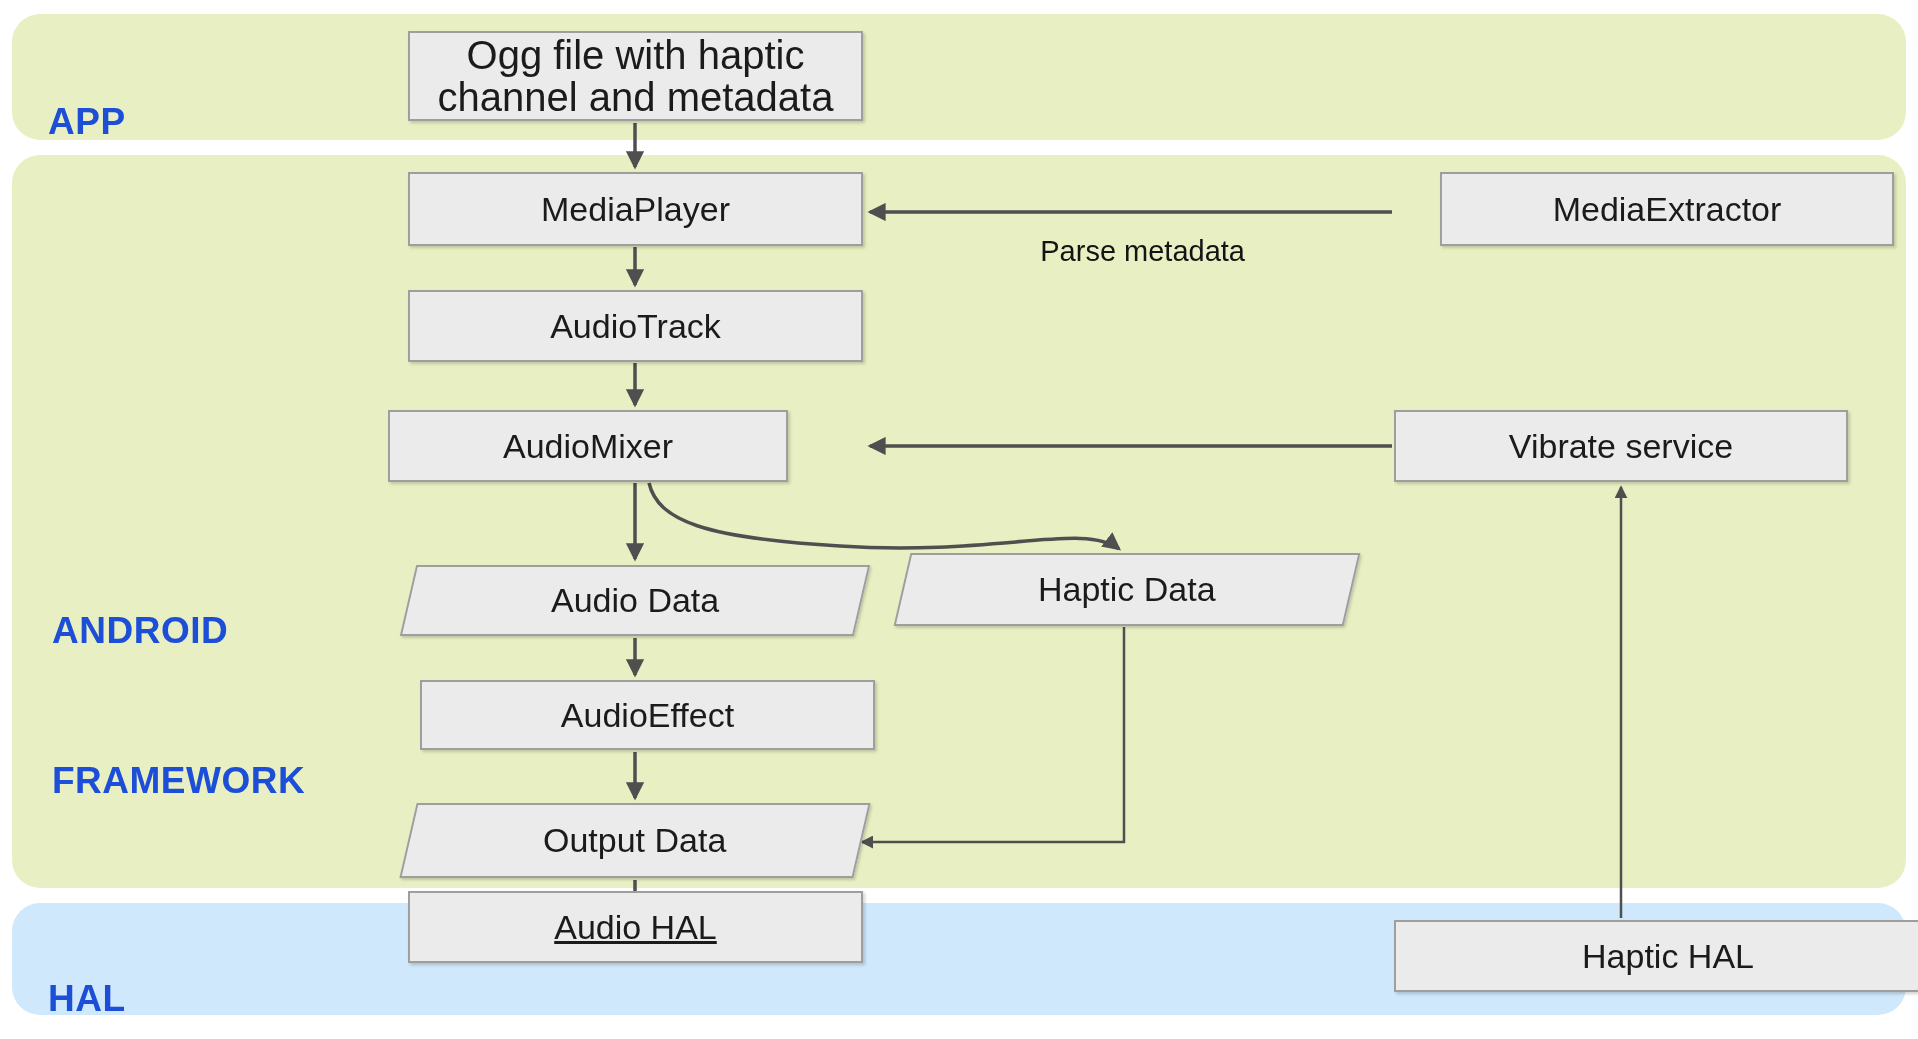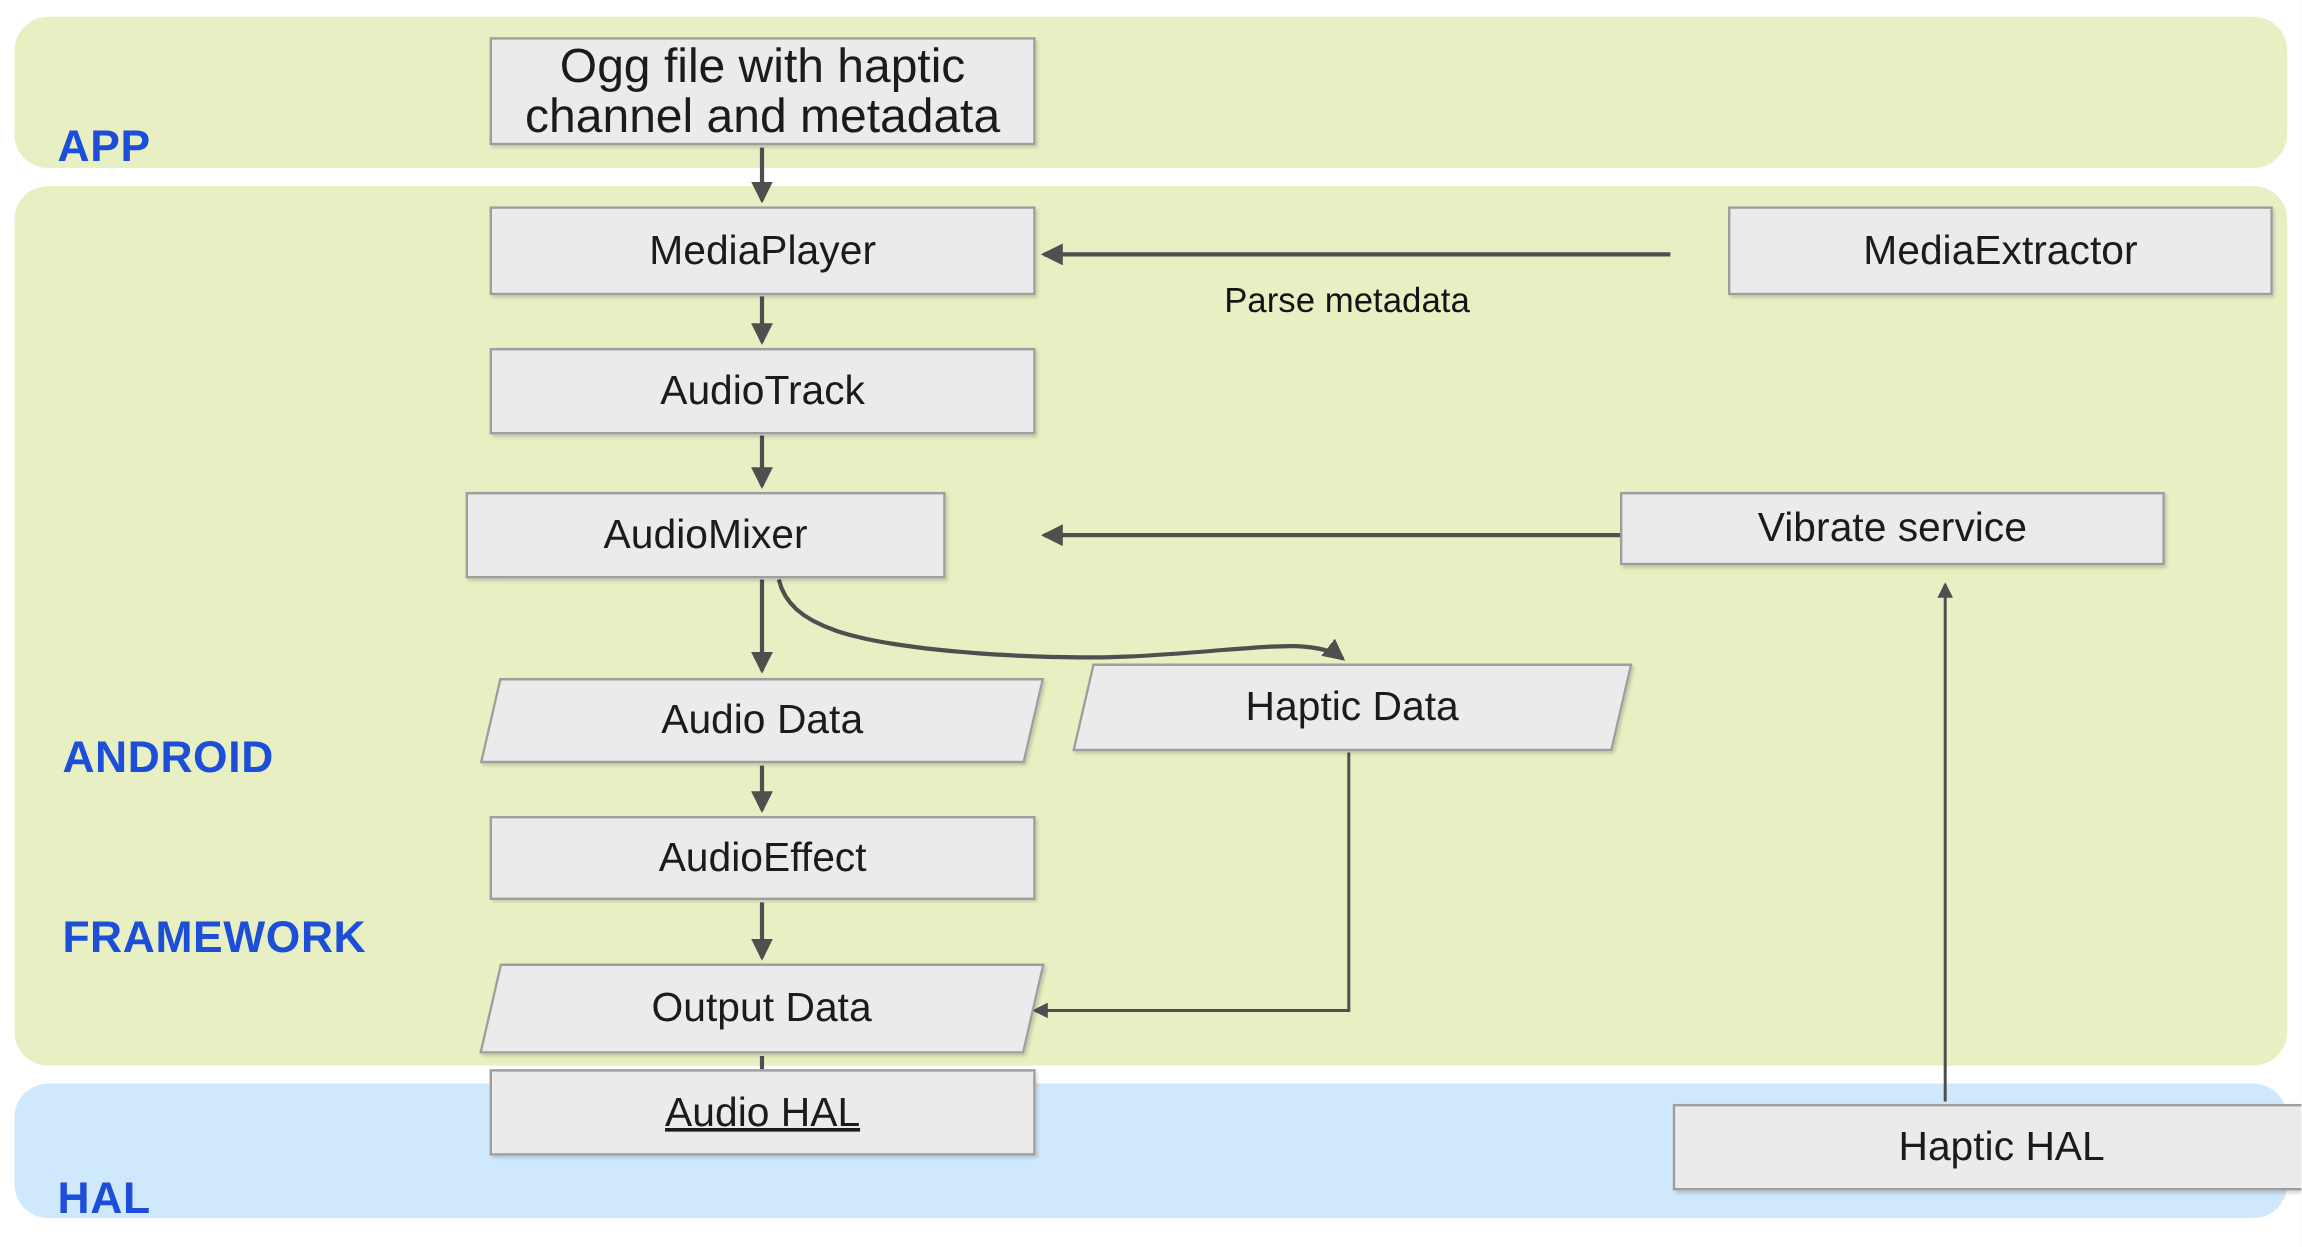"Parse metadata" div.edge-label { text-align: none -> right }
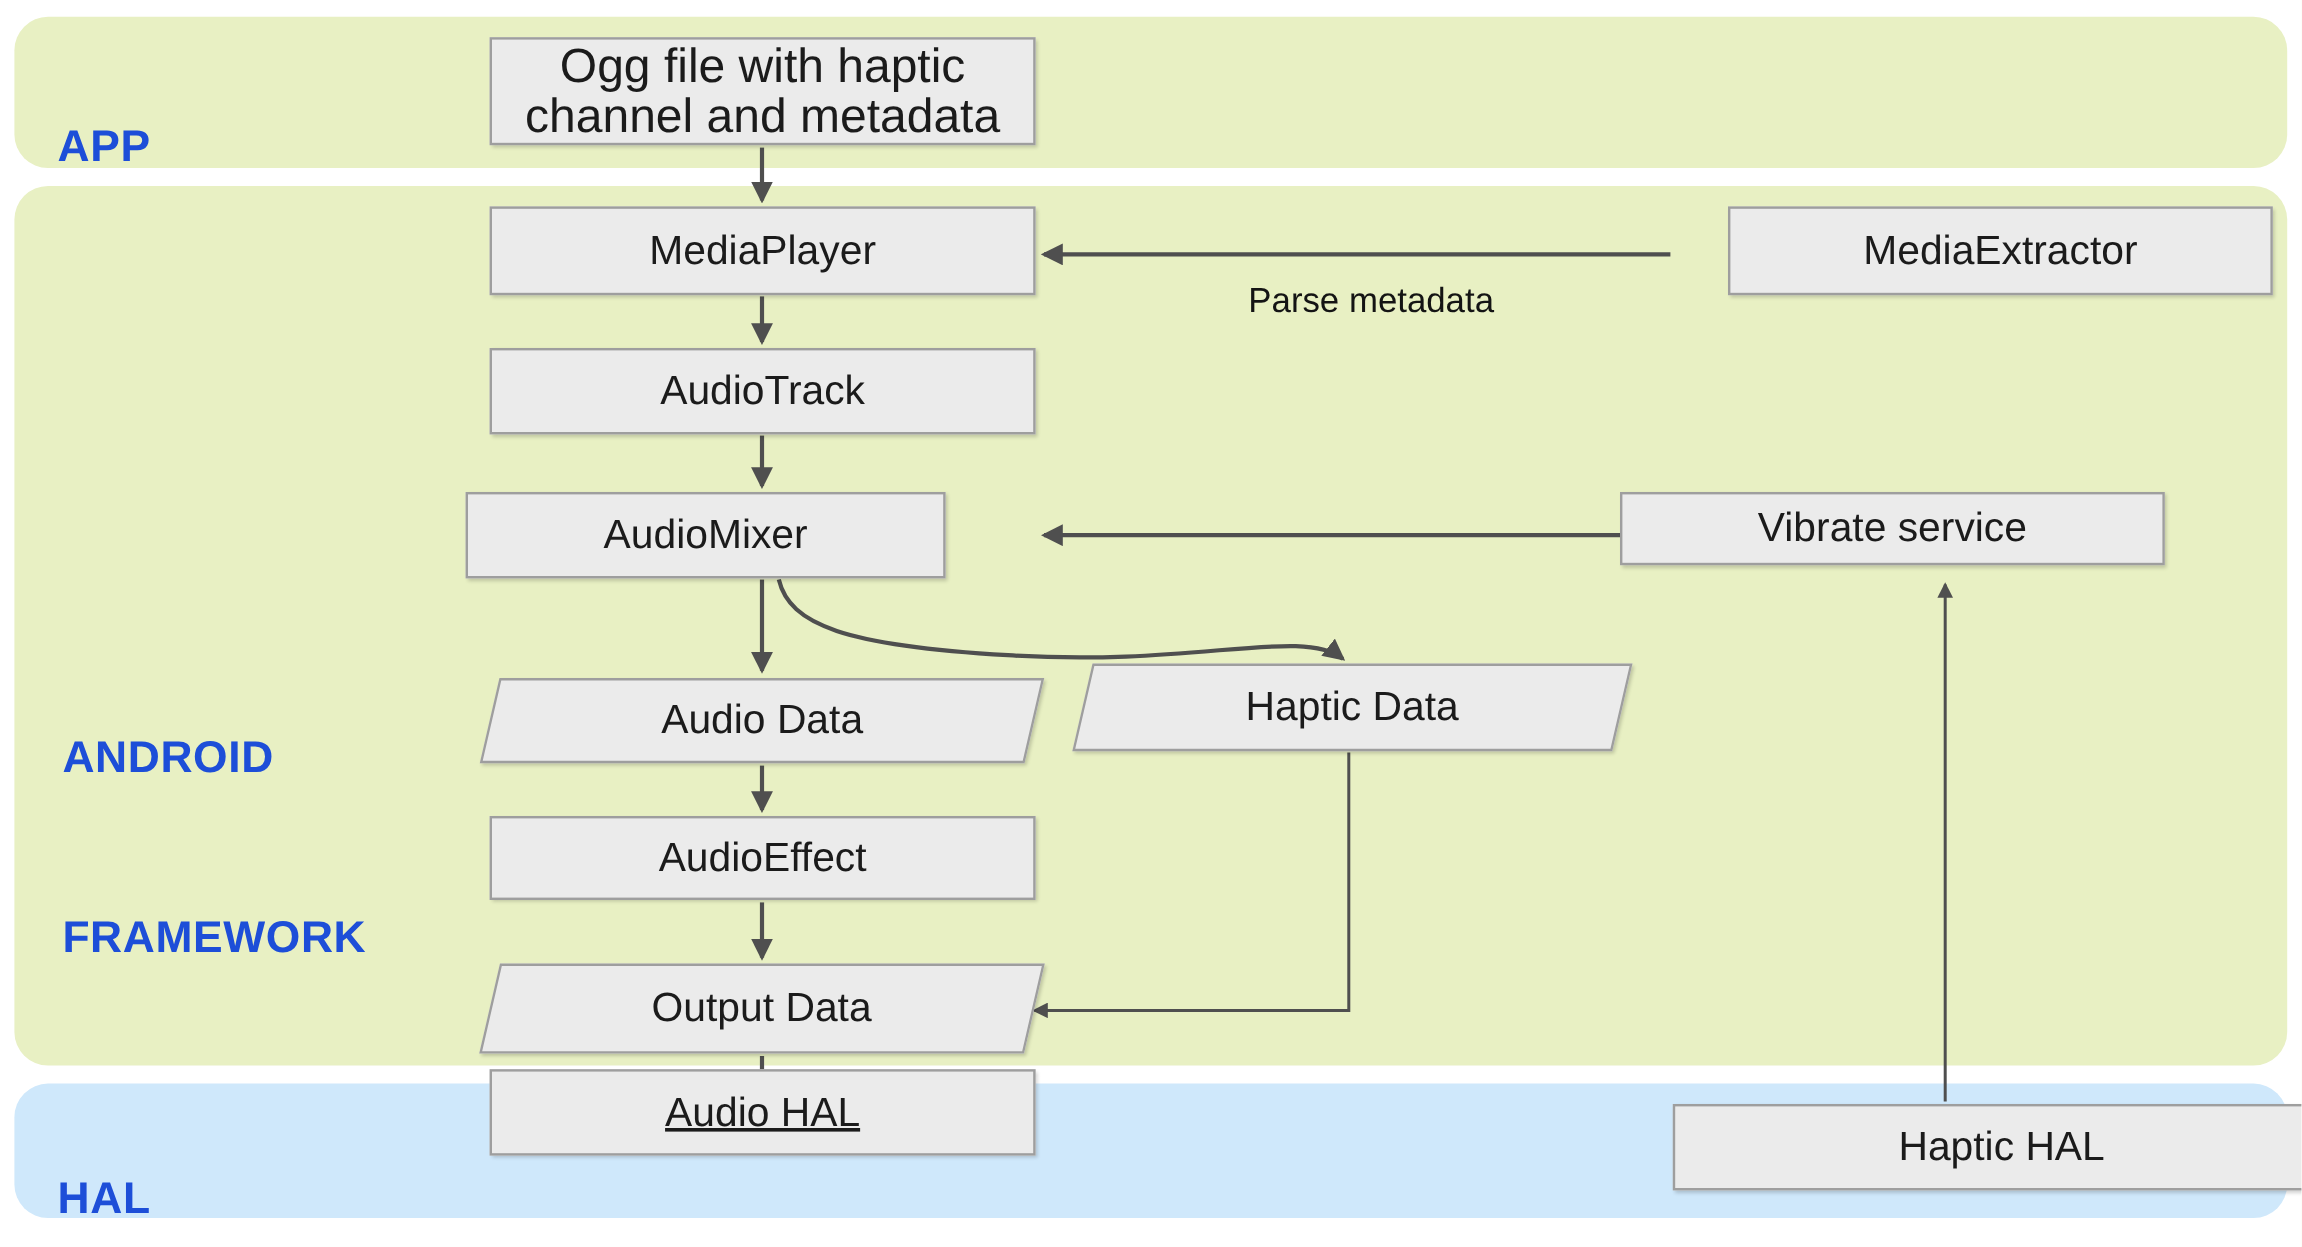"Vibrate service" div.node { height: 61px -> 72px; left: 1350px -> 1394px }
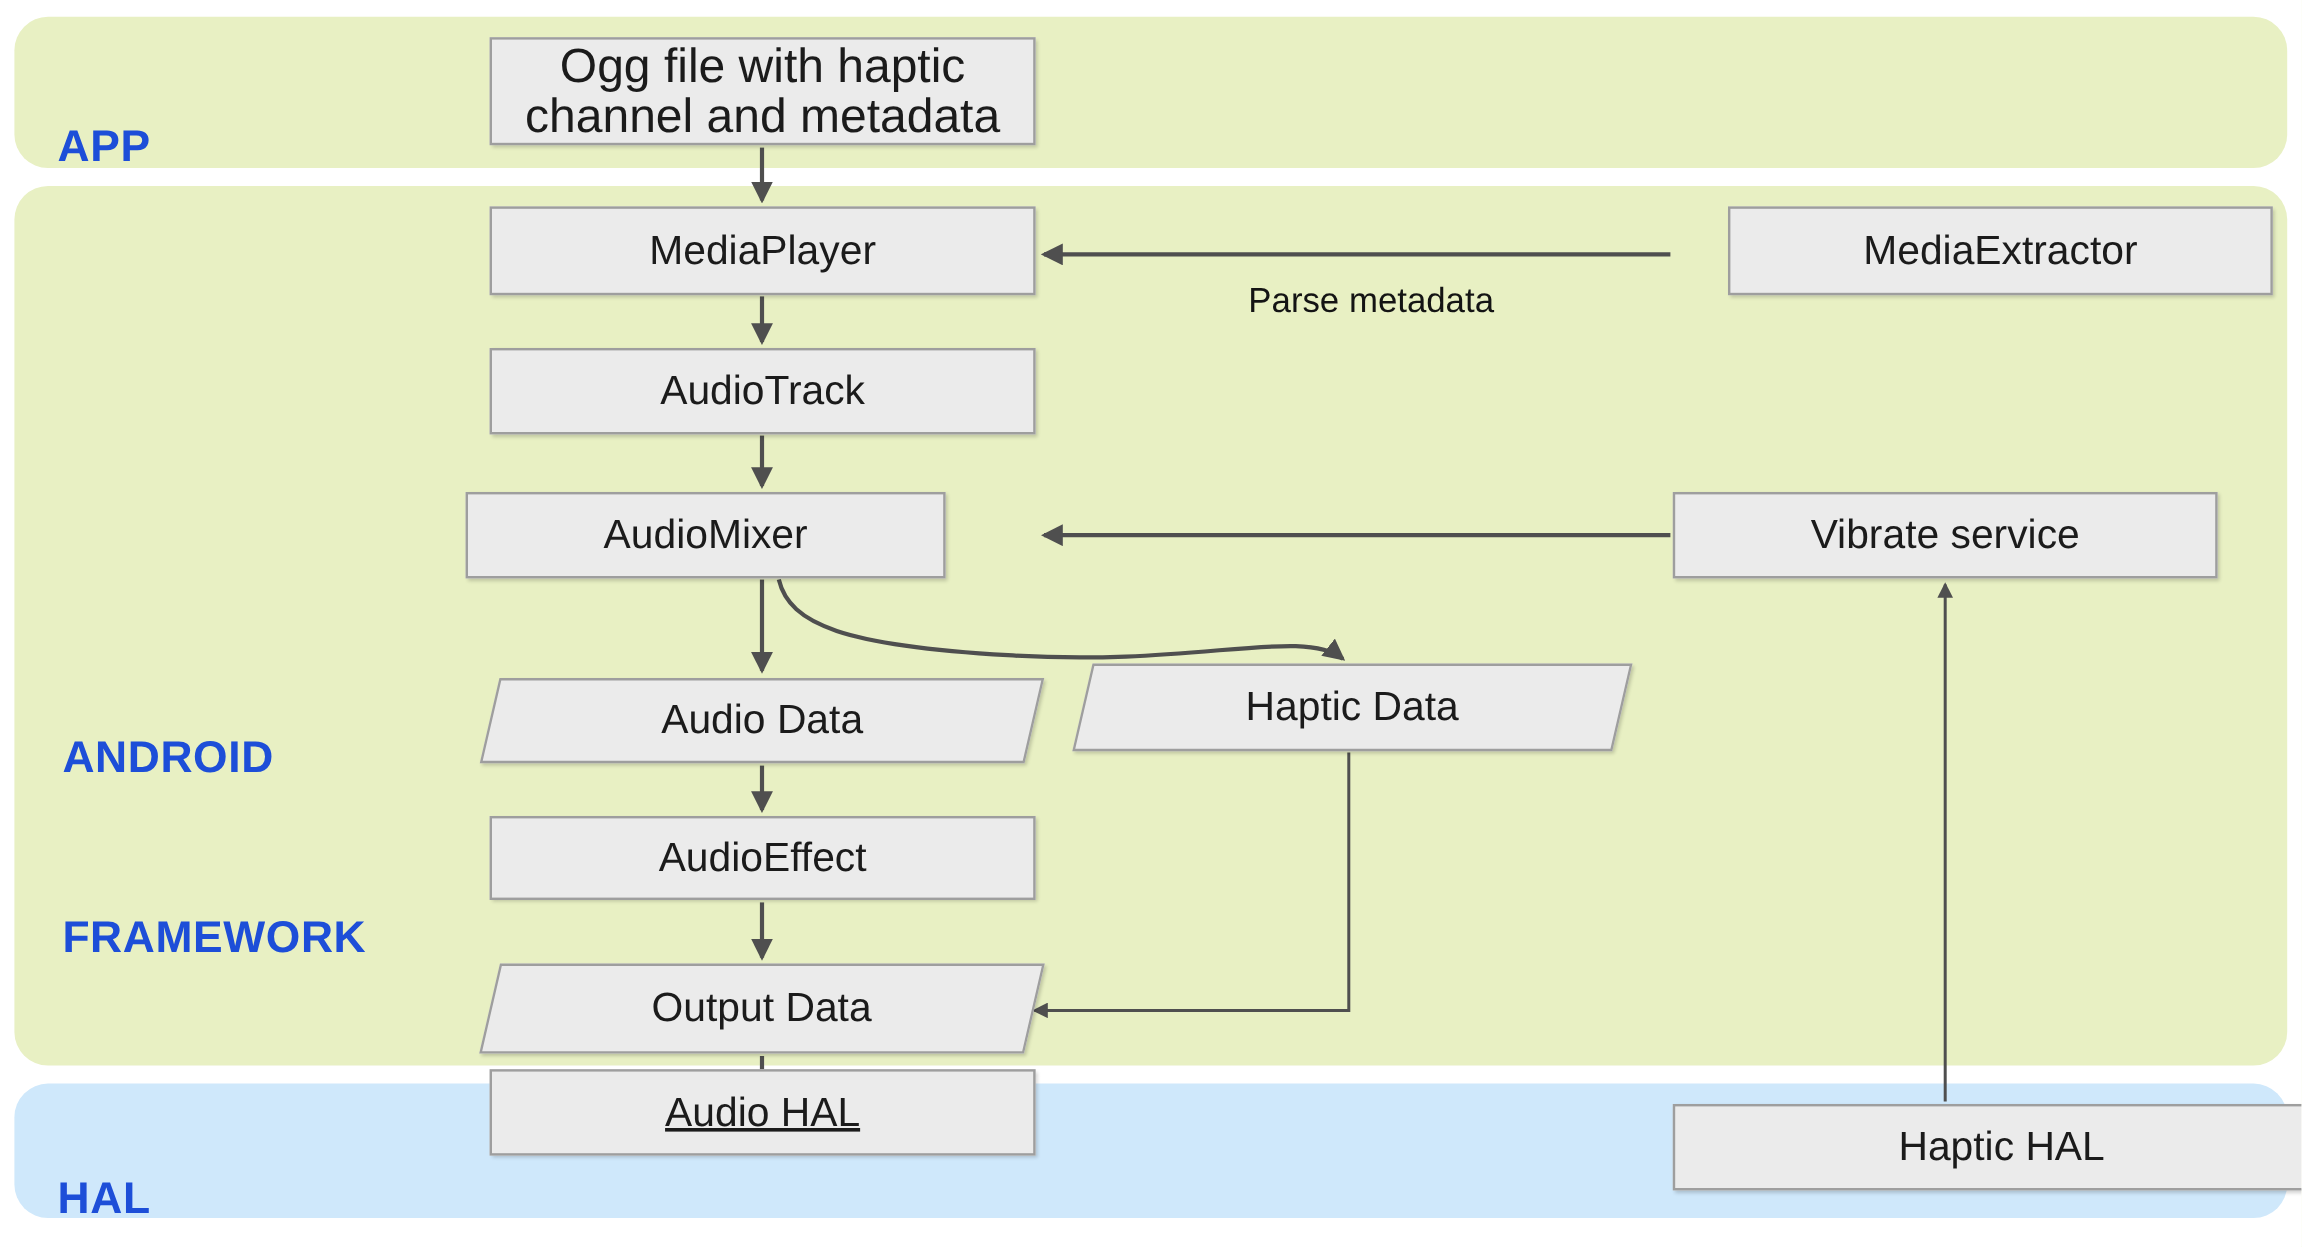"AudioEffect" div.node { left: 408px -> 420px }
